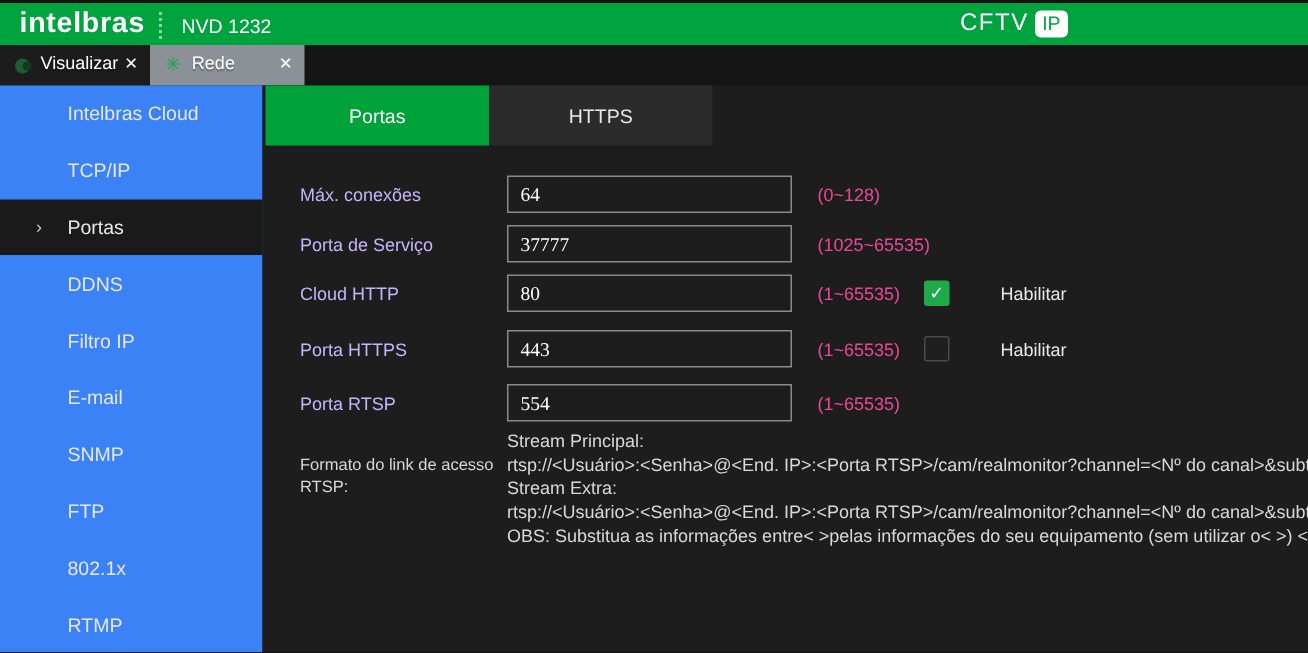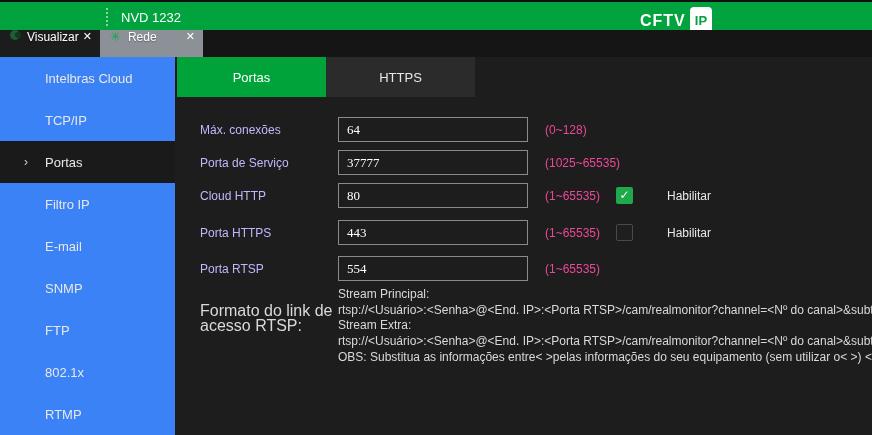"intelbras" div.brand { html: none -> <div>intelbras</div> }
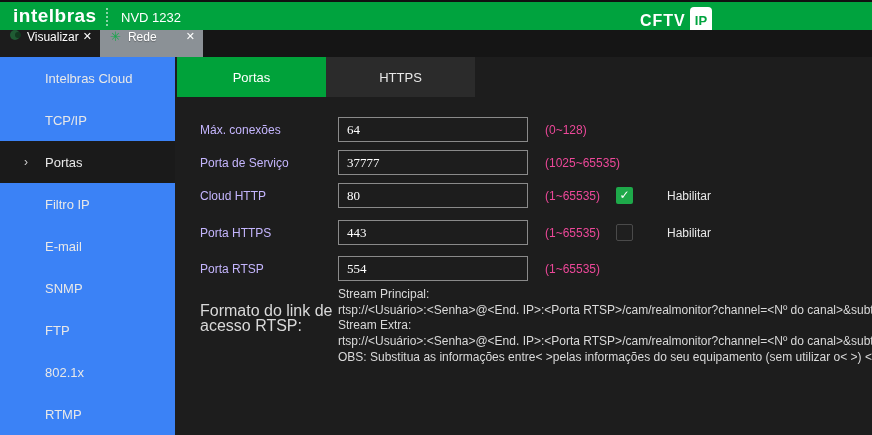"CFTV" .cftv-text { font-weight: bold -> normal }
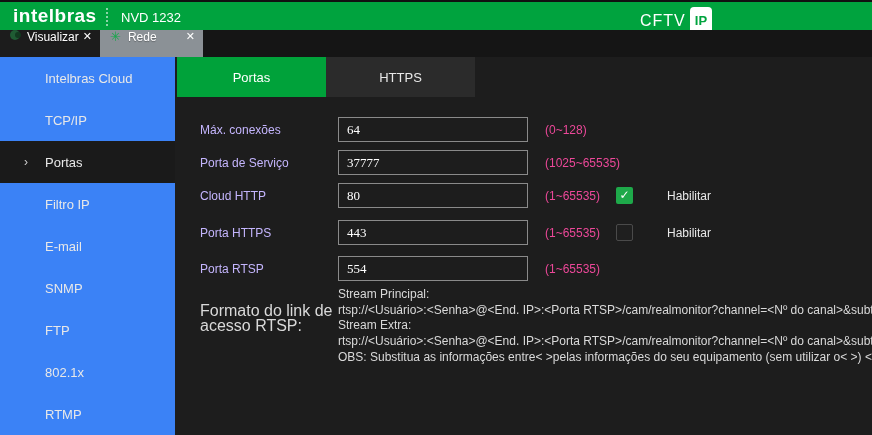"IP" .ip-badge { font-weight: bold -> normal; padding: 6px 5px -> 1px 5px }
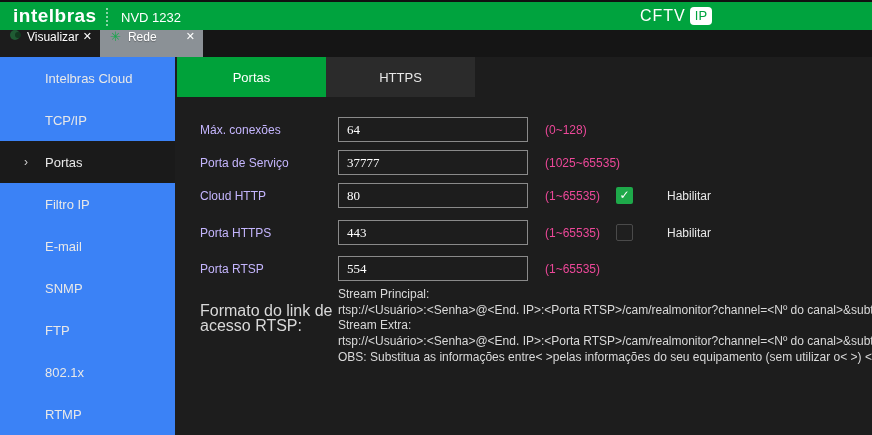"Visualizar" .wtab { align-items: flex-start -> flex-end; padding: 0 8px 0 10px -> 0 8px 8px 10px }
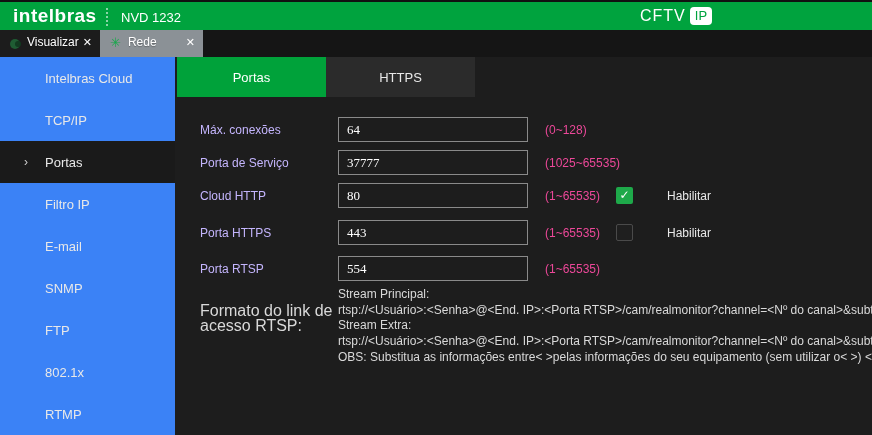"DDNS" div.side-item { html: none -> <div> <span>DDNS</span> </div> }
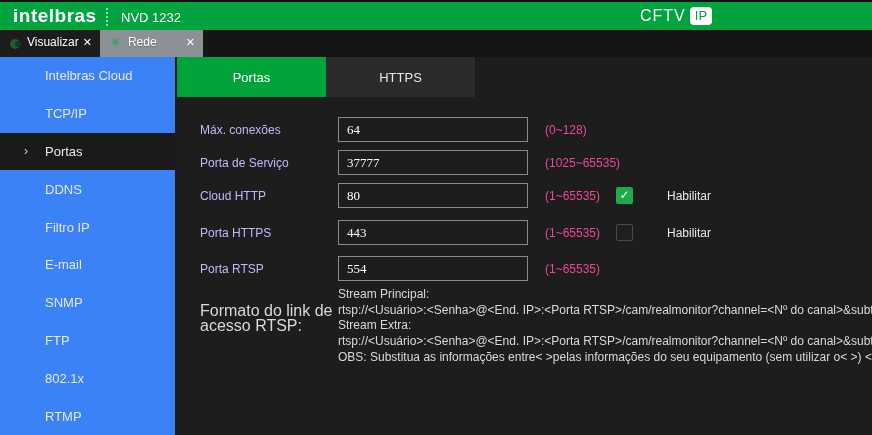"Formato do link de acesso" .rtsp-label { font-size: 16px -> 11px }
